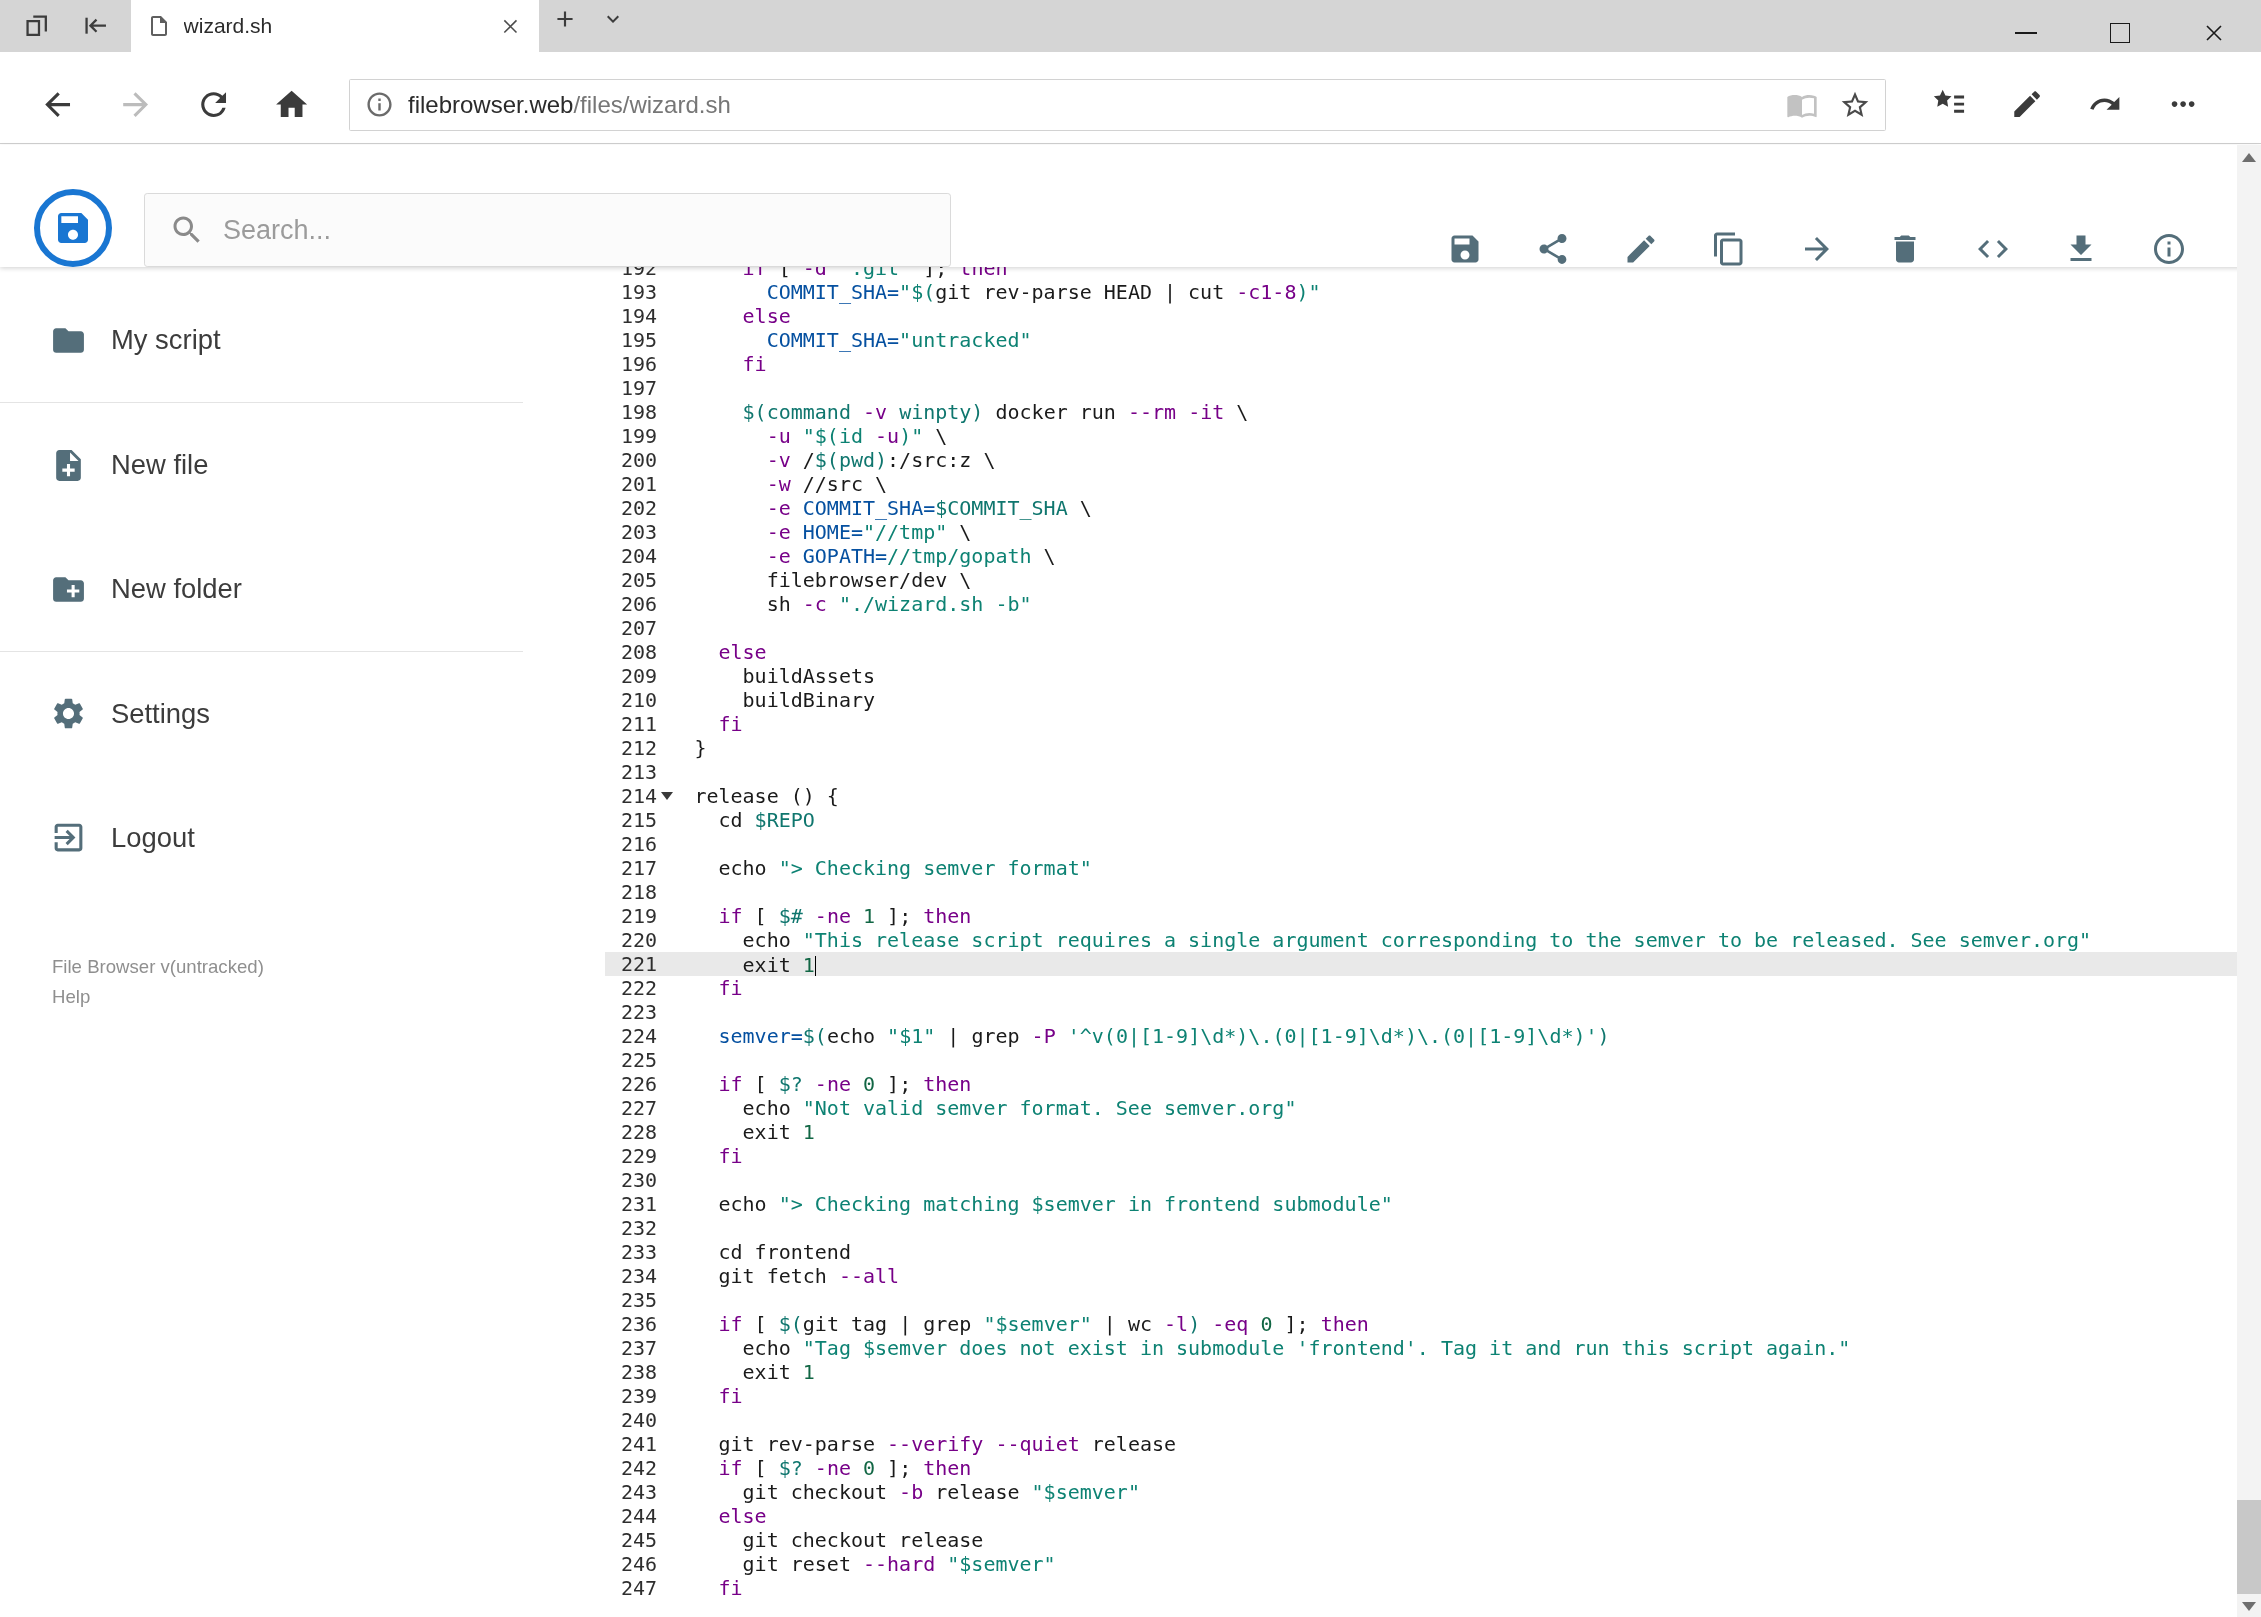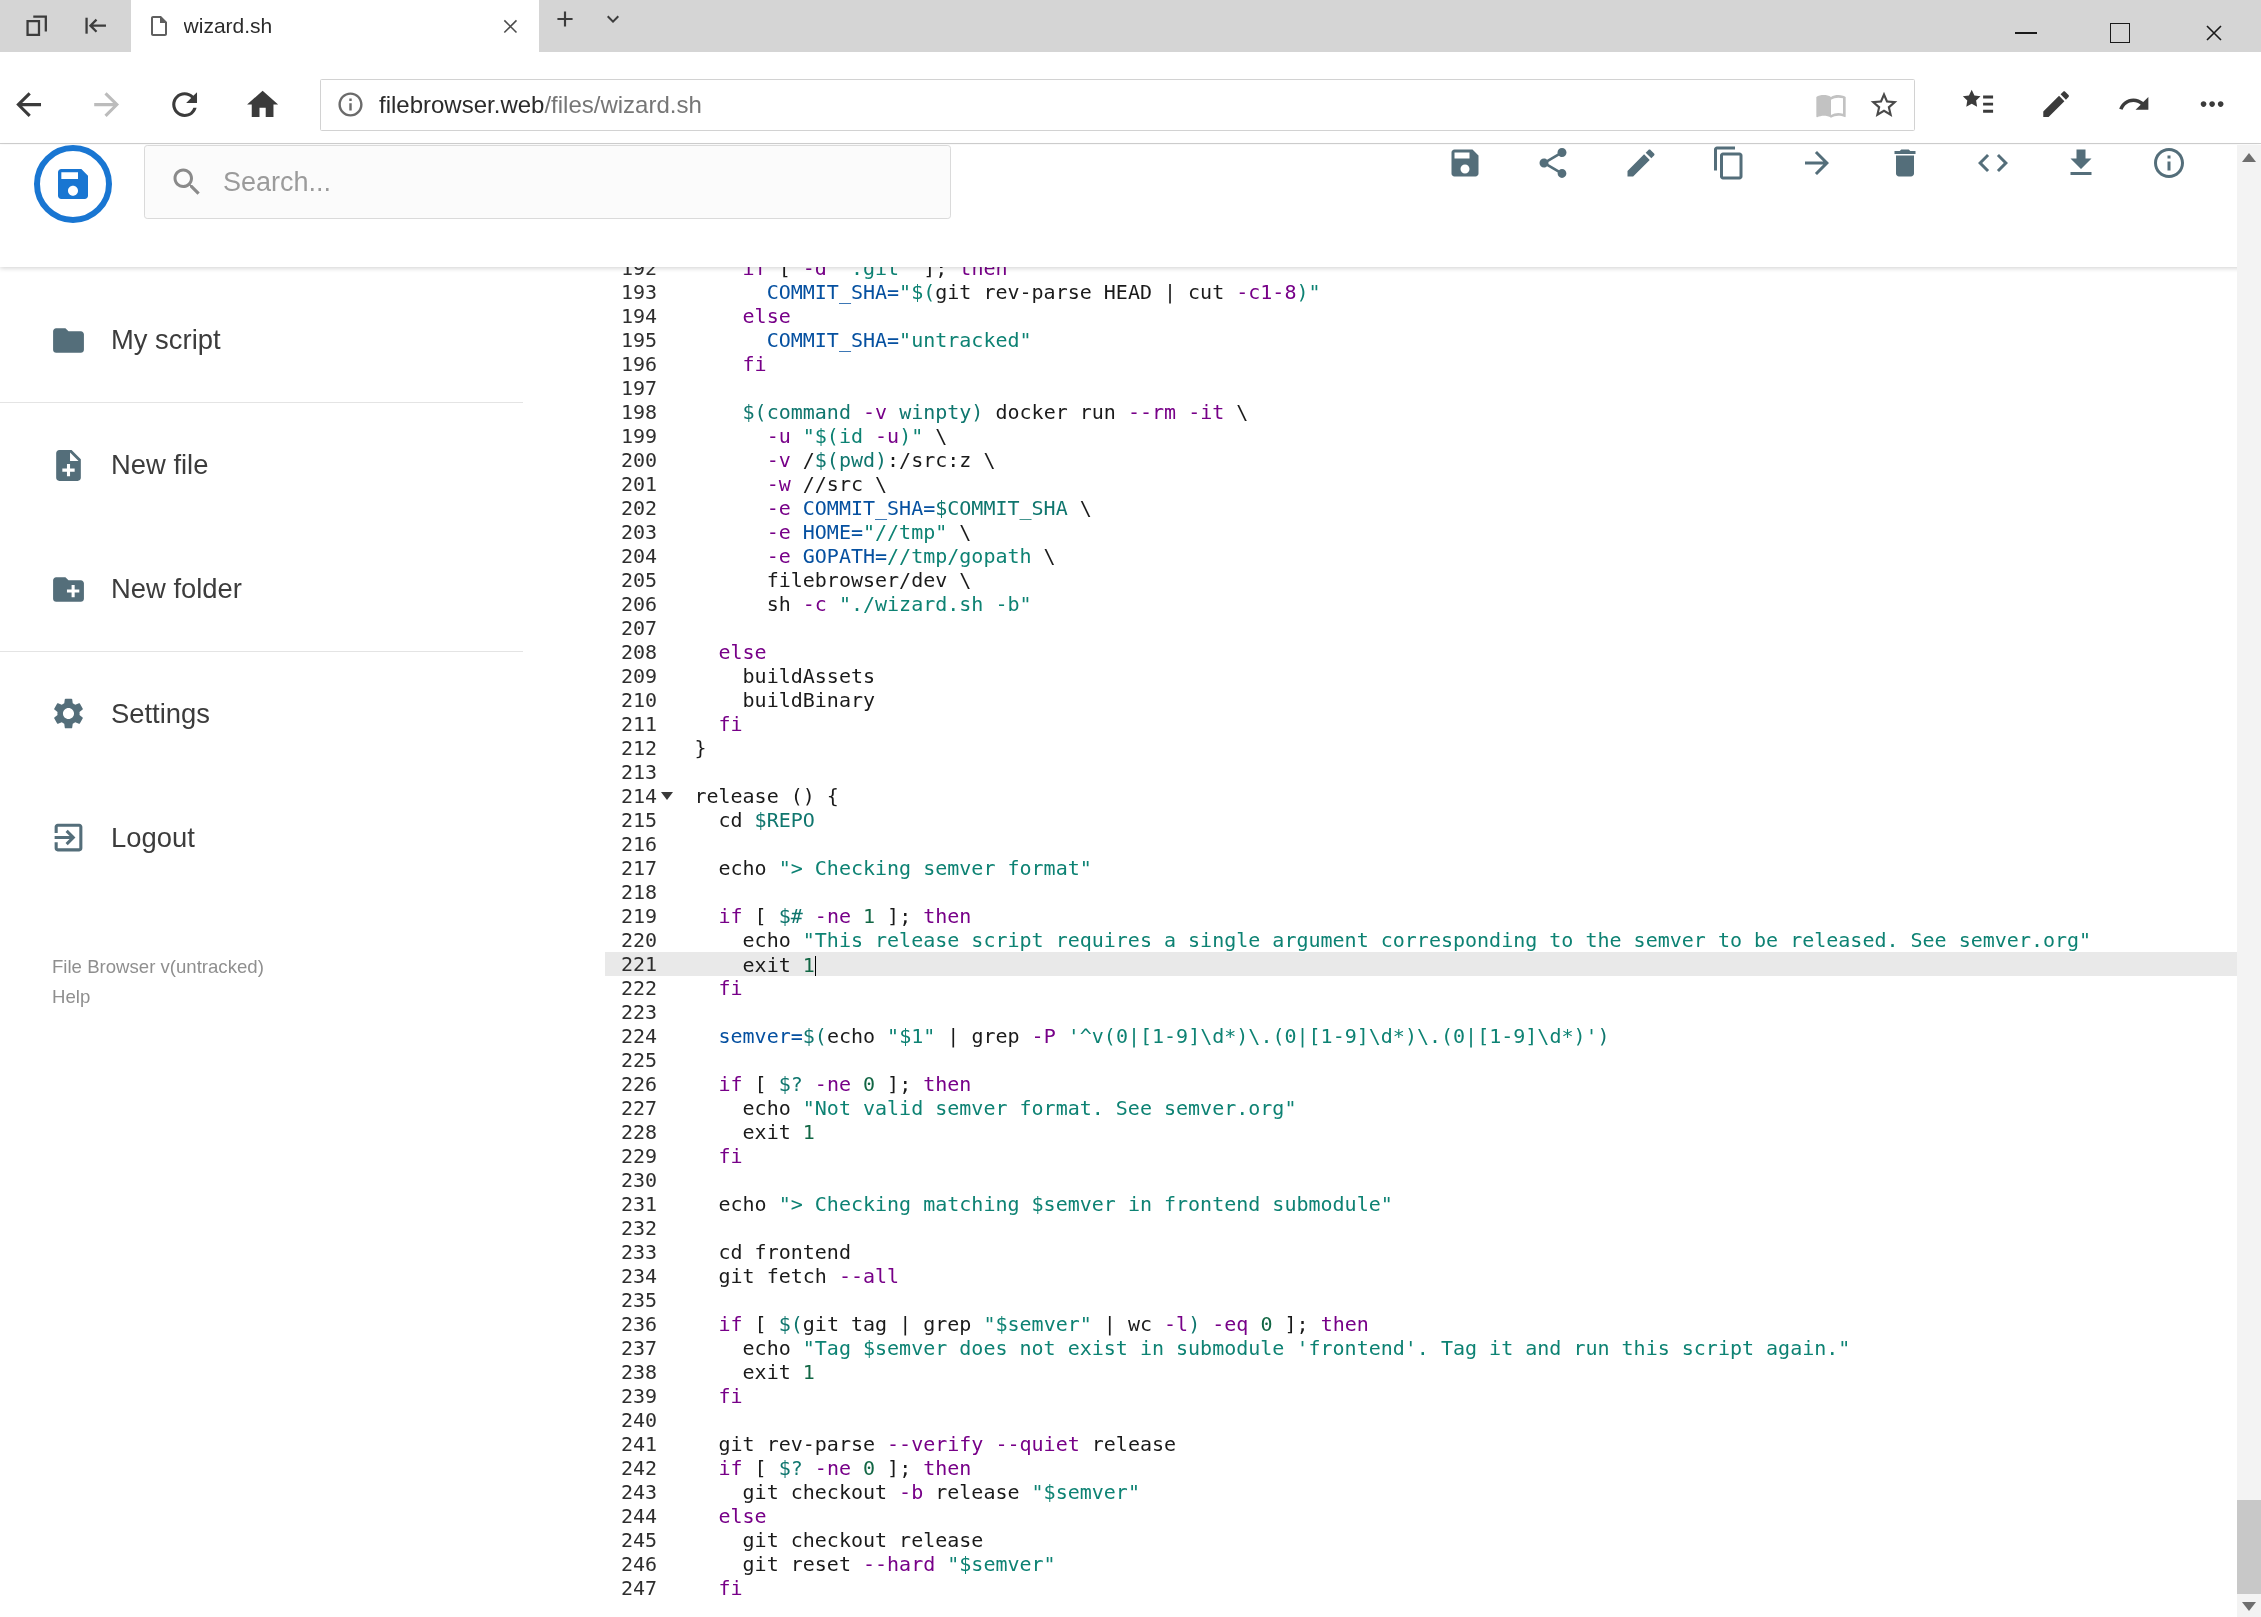"filebrowser.web/files/wizard.sh" .navbar { padding: 0 8px -> 0 37px }
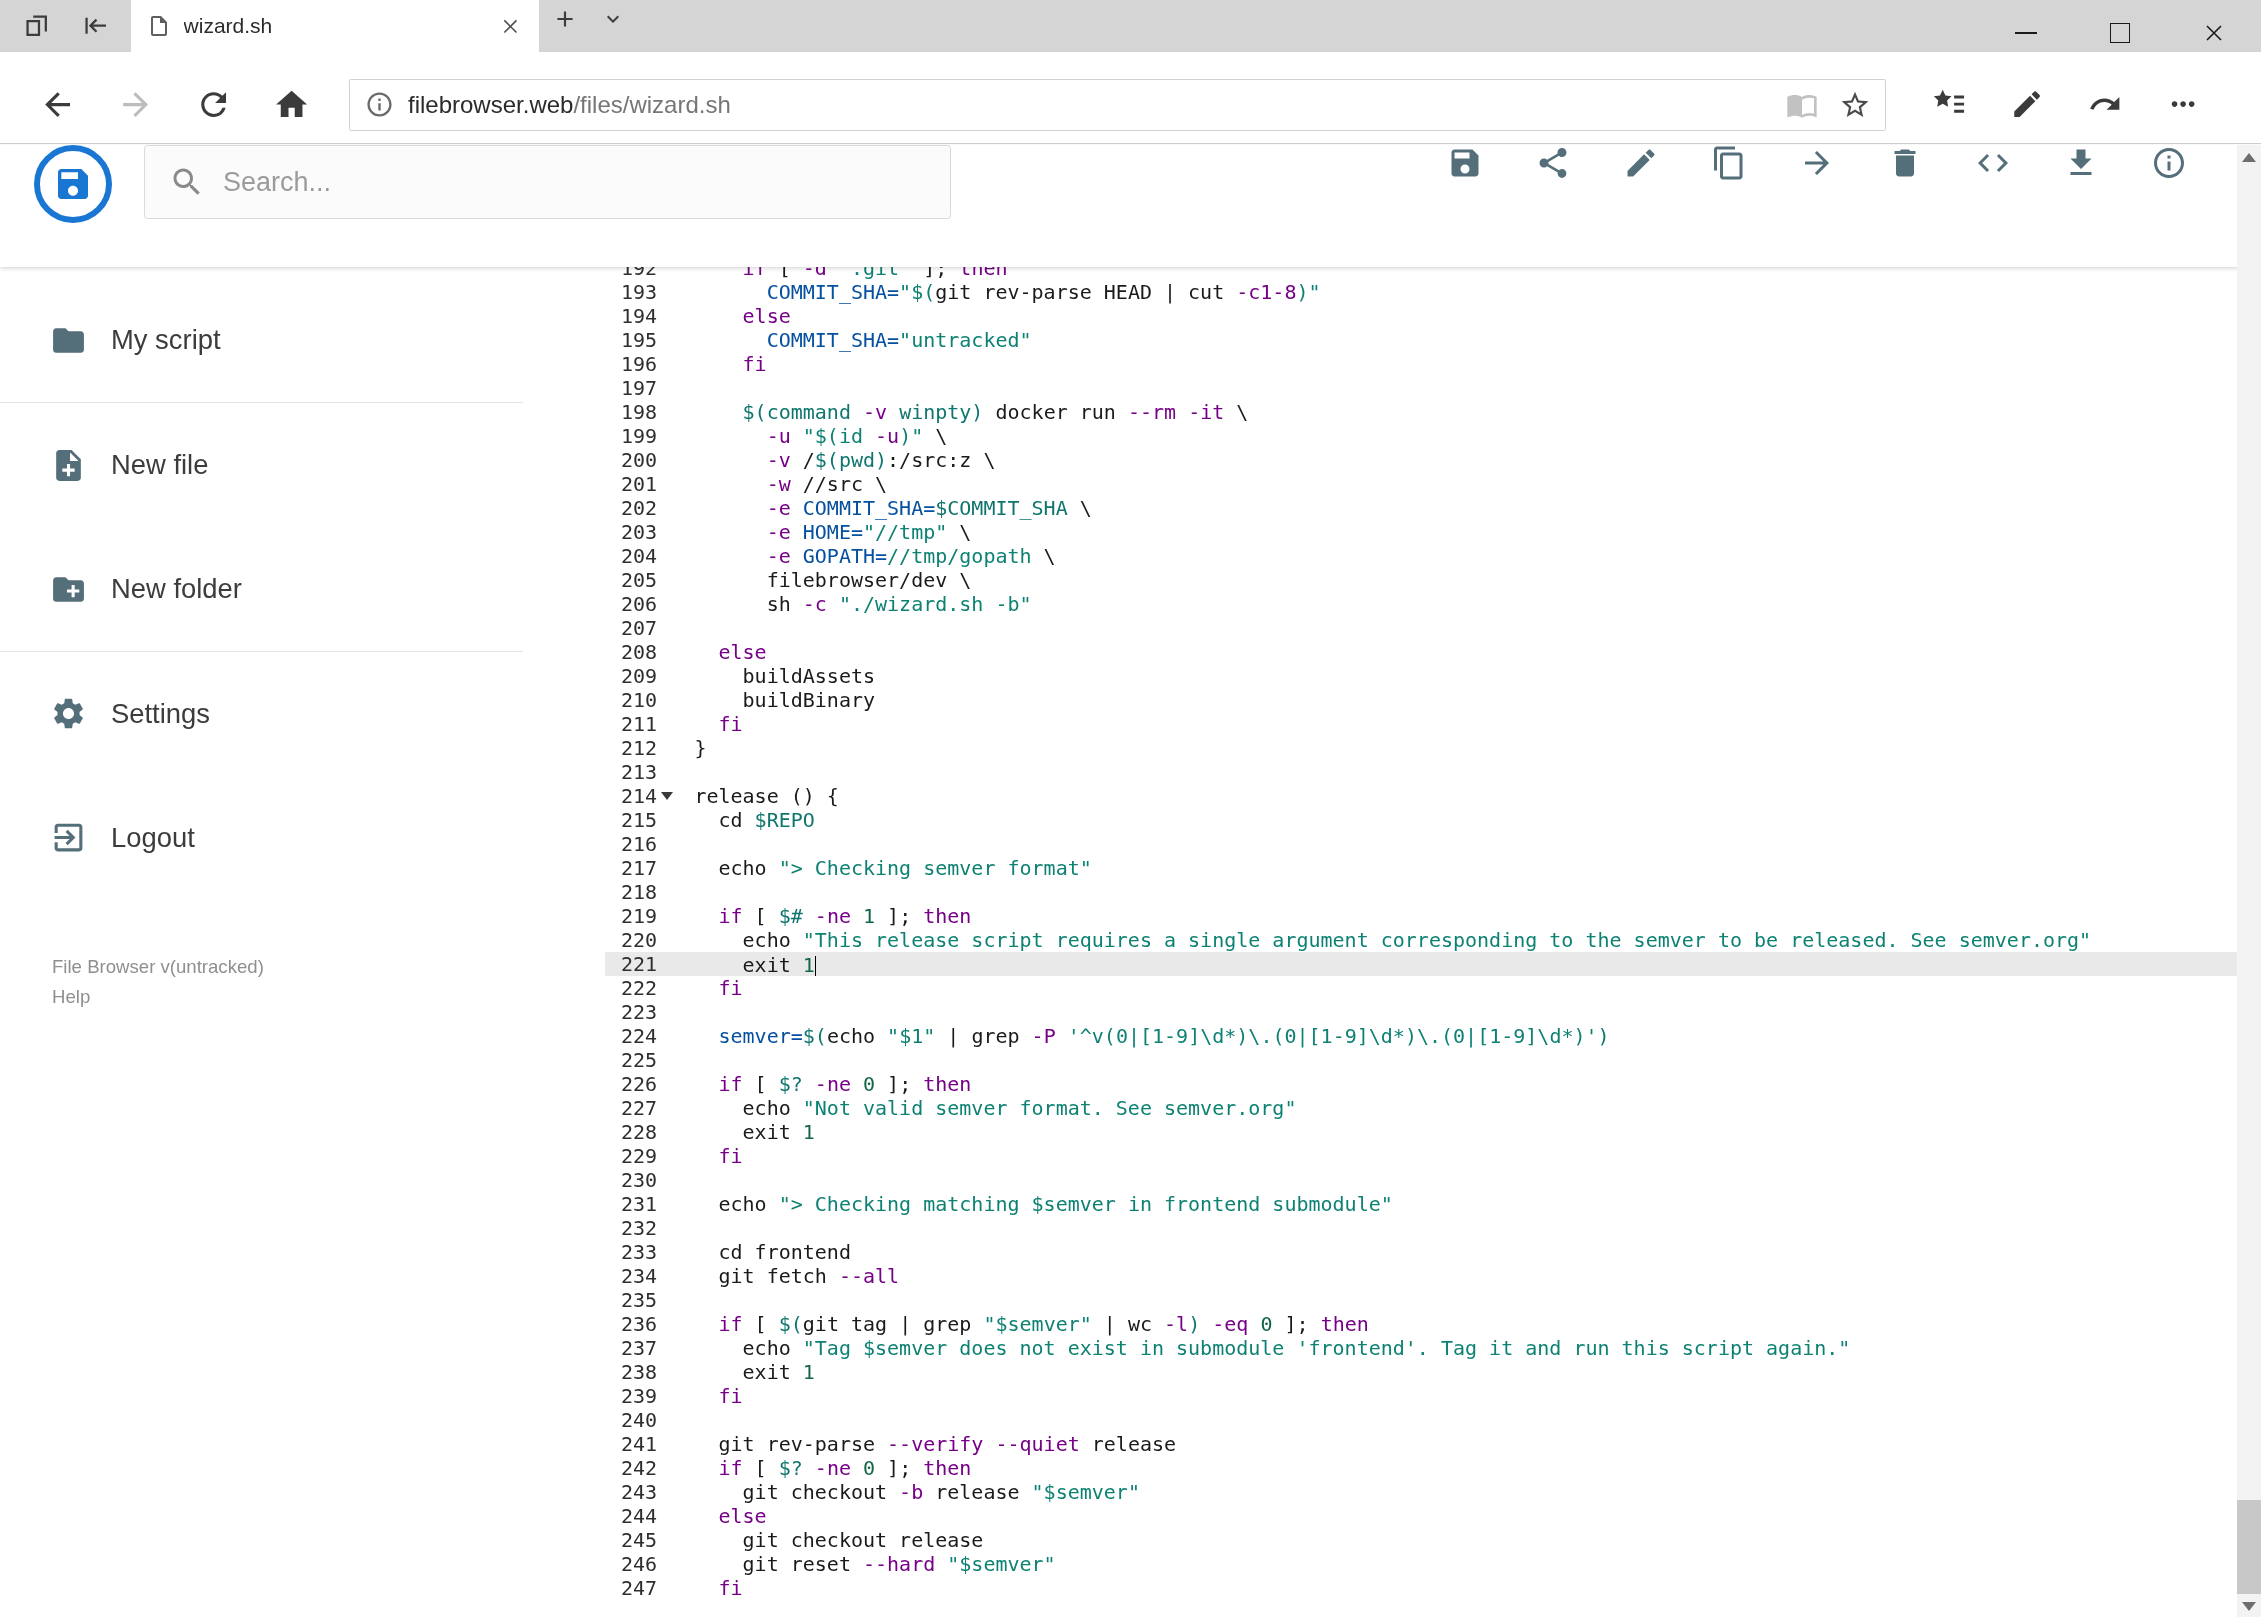"Search..." .app-header { align-items: flex-start -> flex-end }
